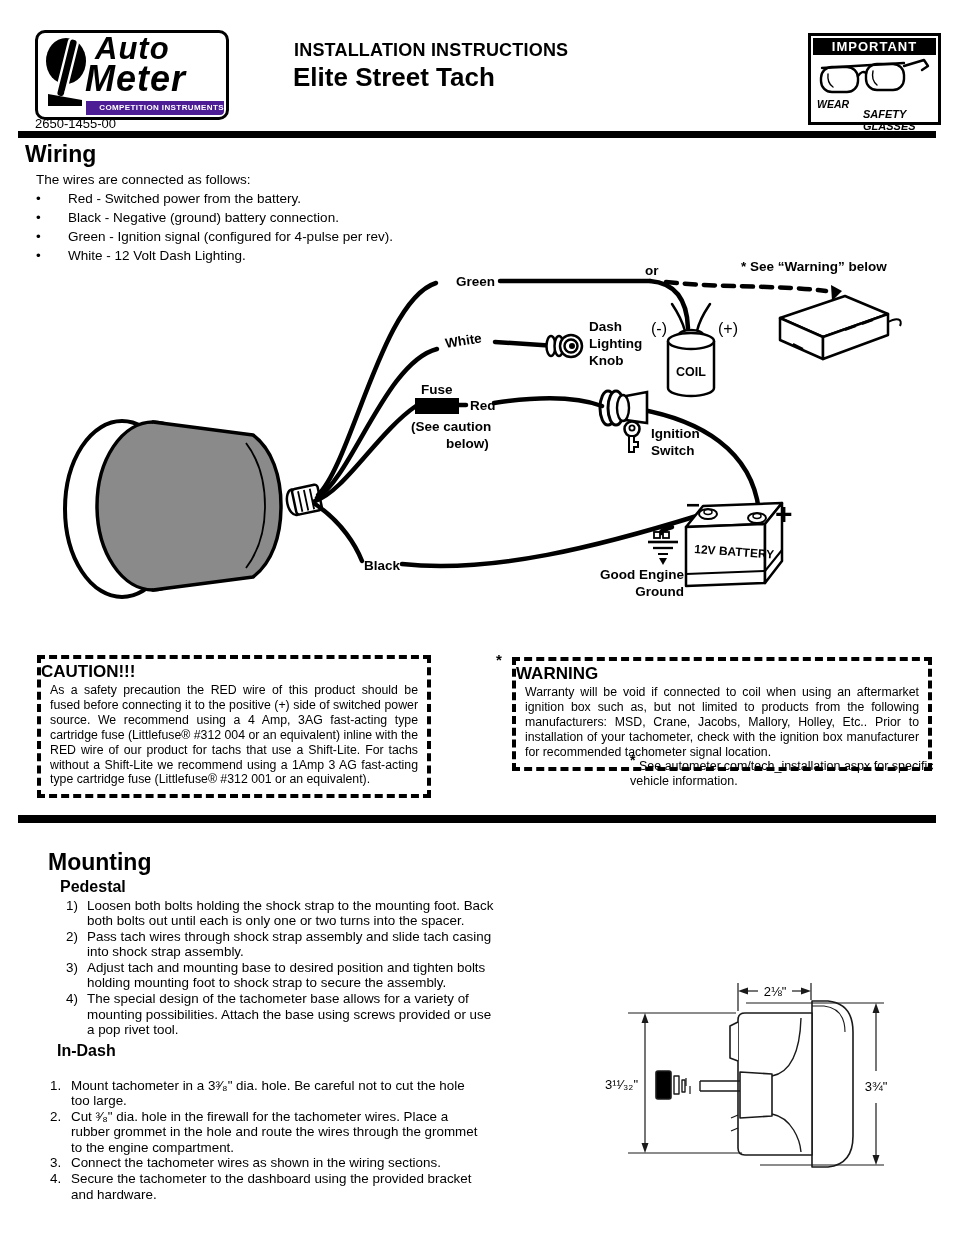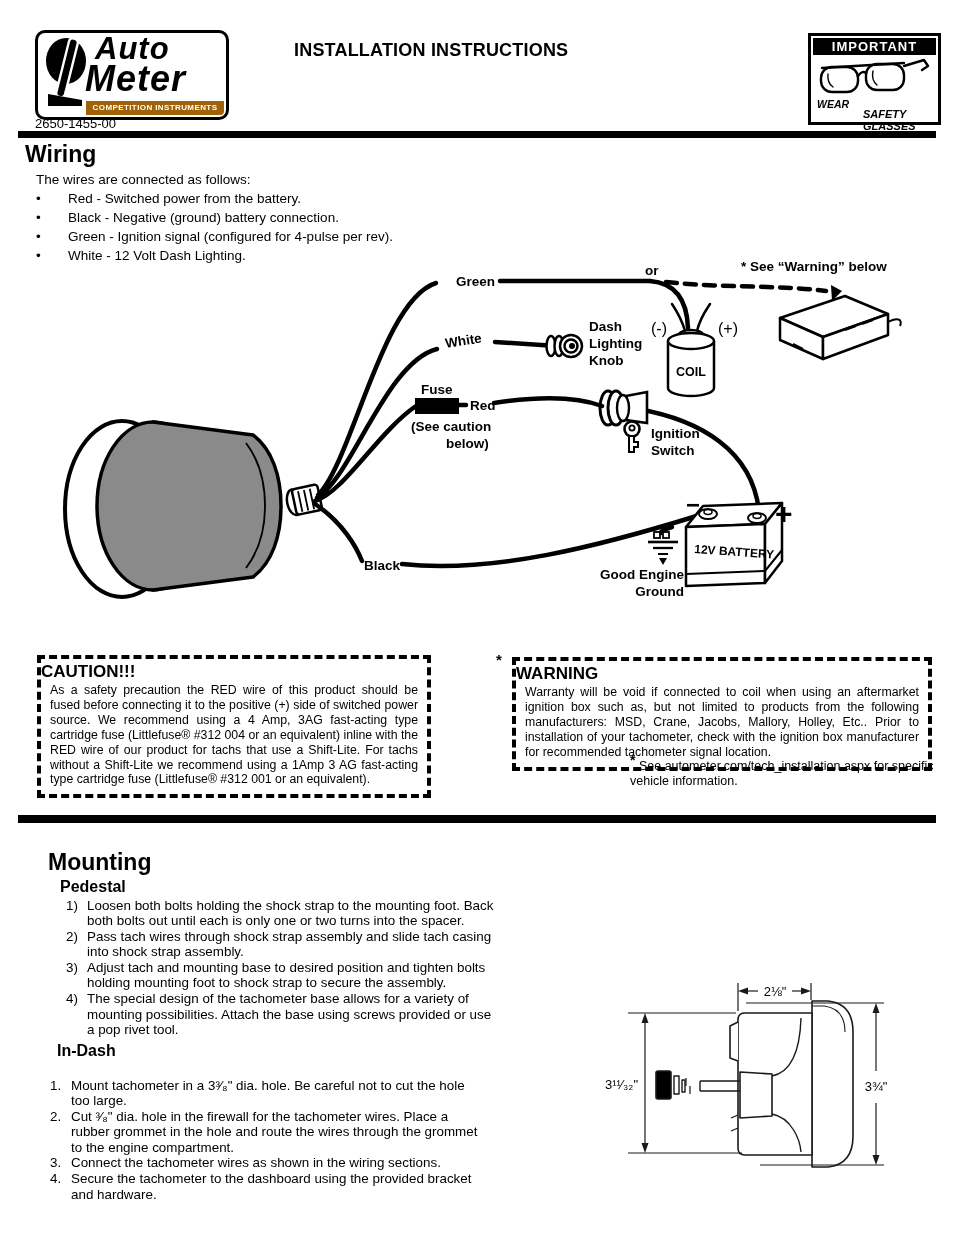"Elite Street Tach" div.abs { html: none -> <div>Elite Street Tach</div> }
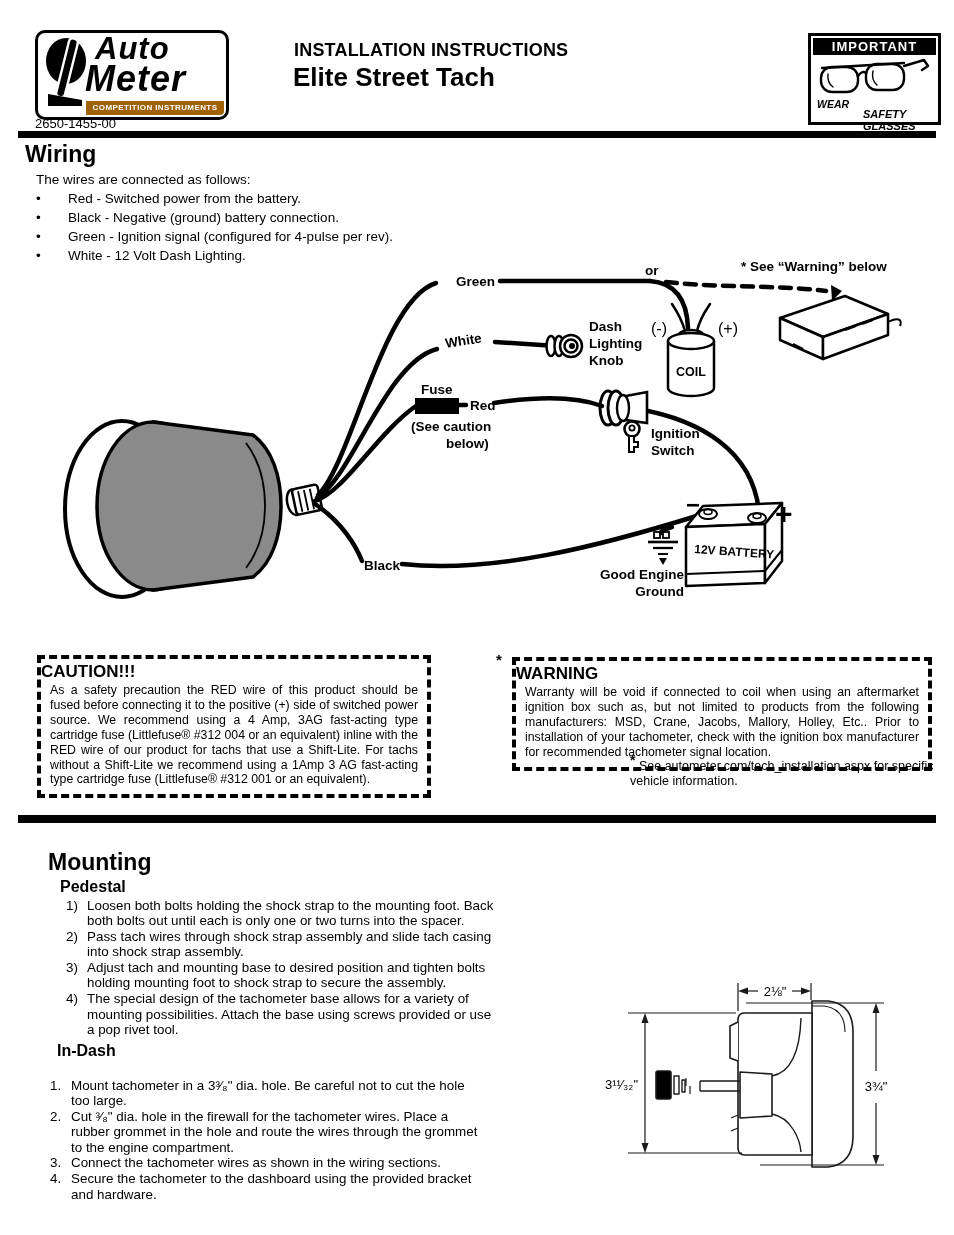"COMPETITION INSTRUMENTS" .logo-tagline { background: #a16207 -> #4c1d95; text-align: center -> right }
